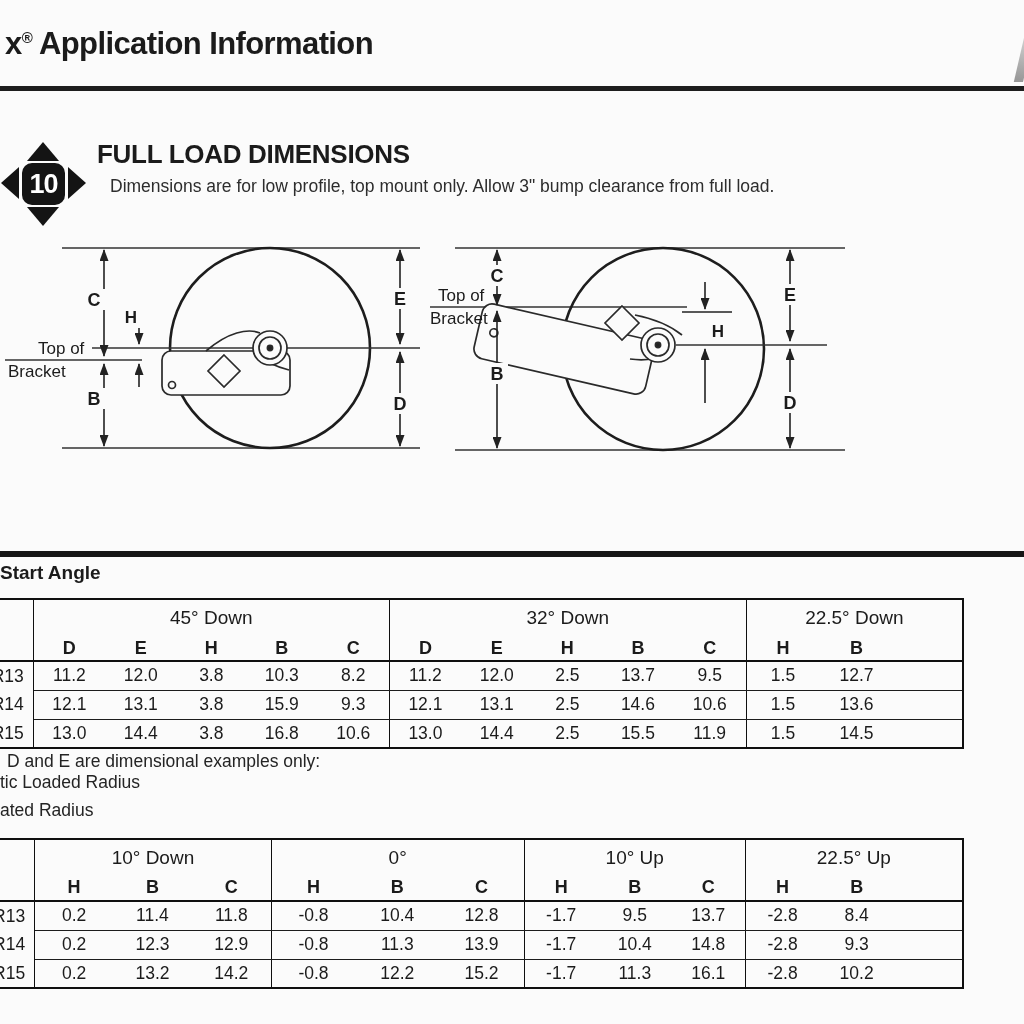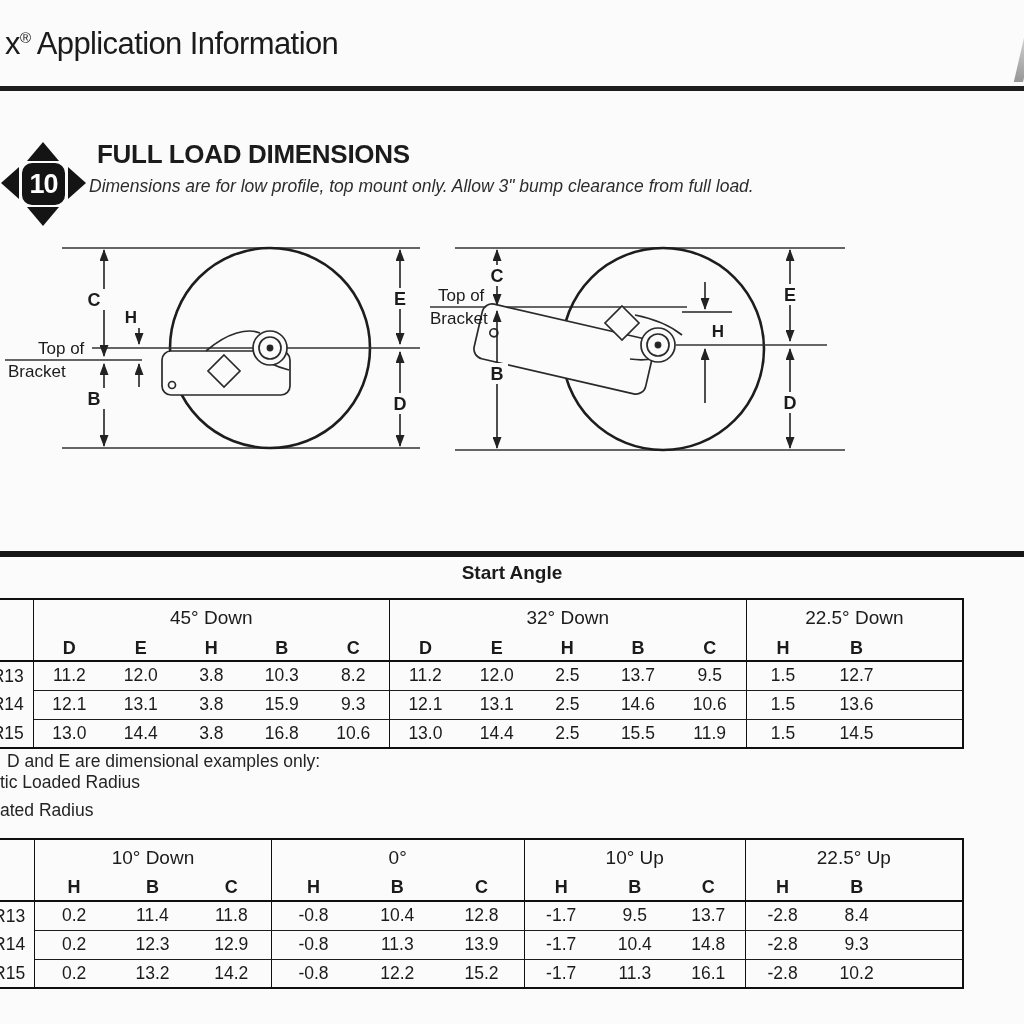"x® Application Information" .hdr-title { font-weight: 400 -> 700 }
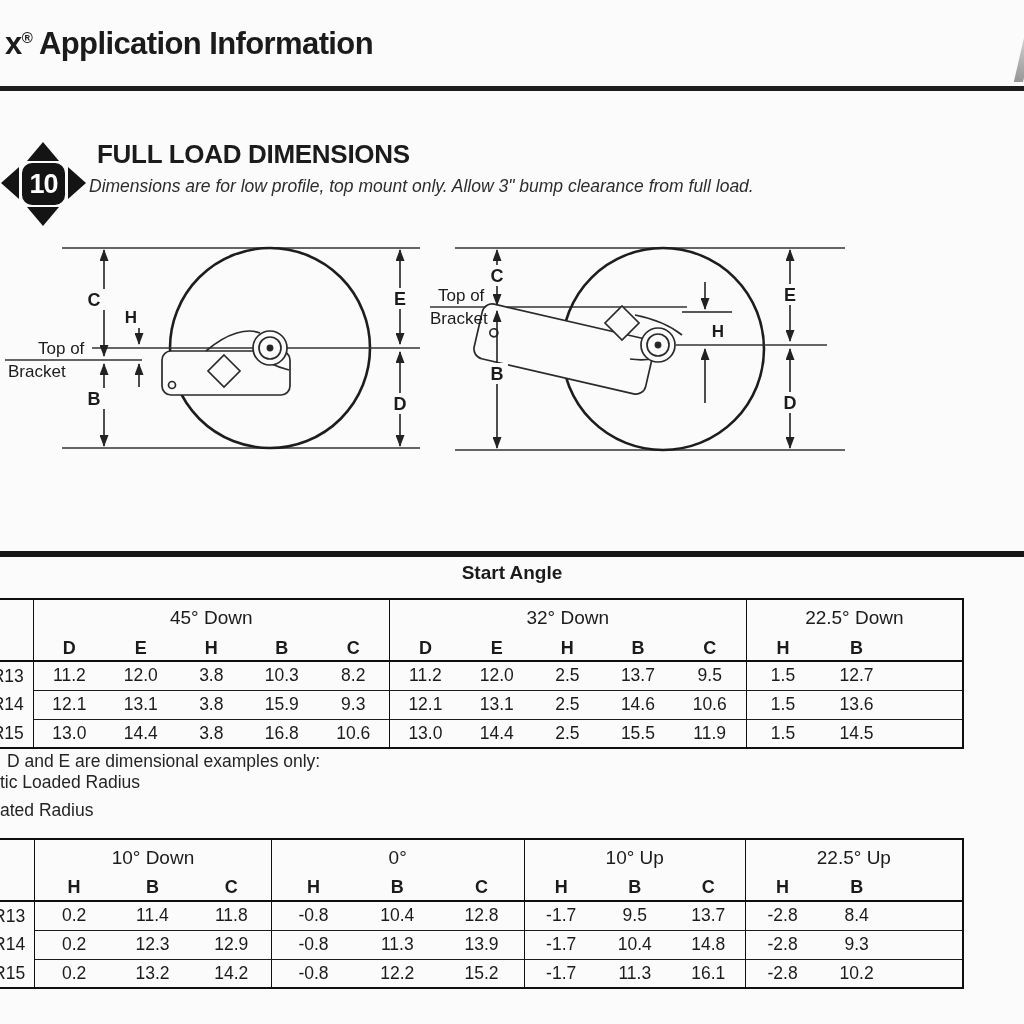"Dimensions are for low profile," .sec-sub { font-style: italic -> none; left: 89px -> 110px }
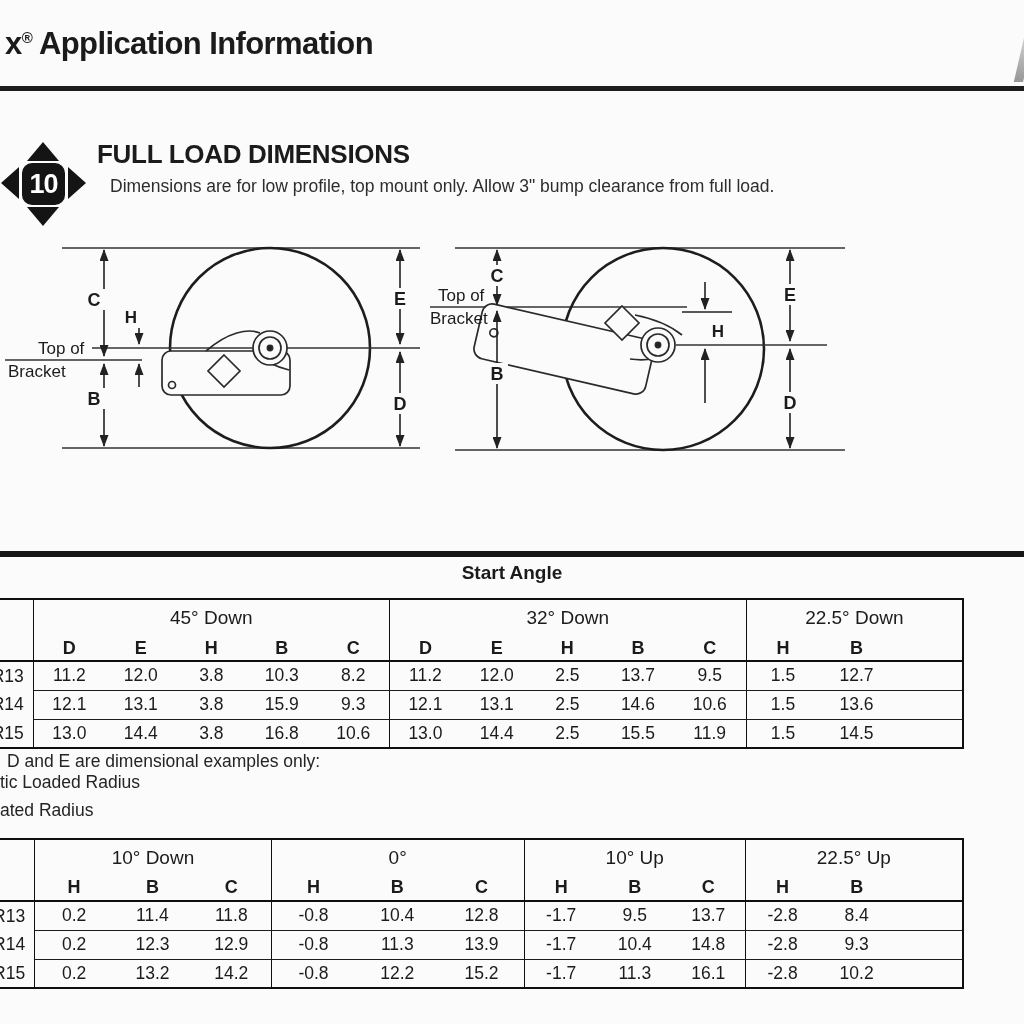"Start Angle" .tbl-caption { text-align: center -> none }
